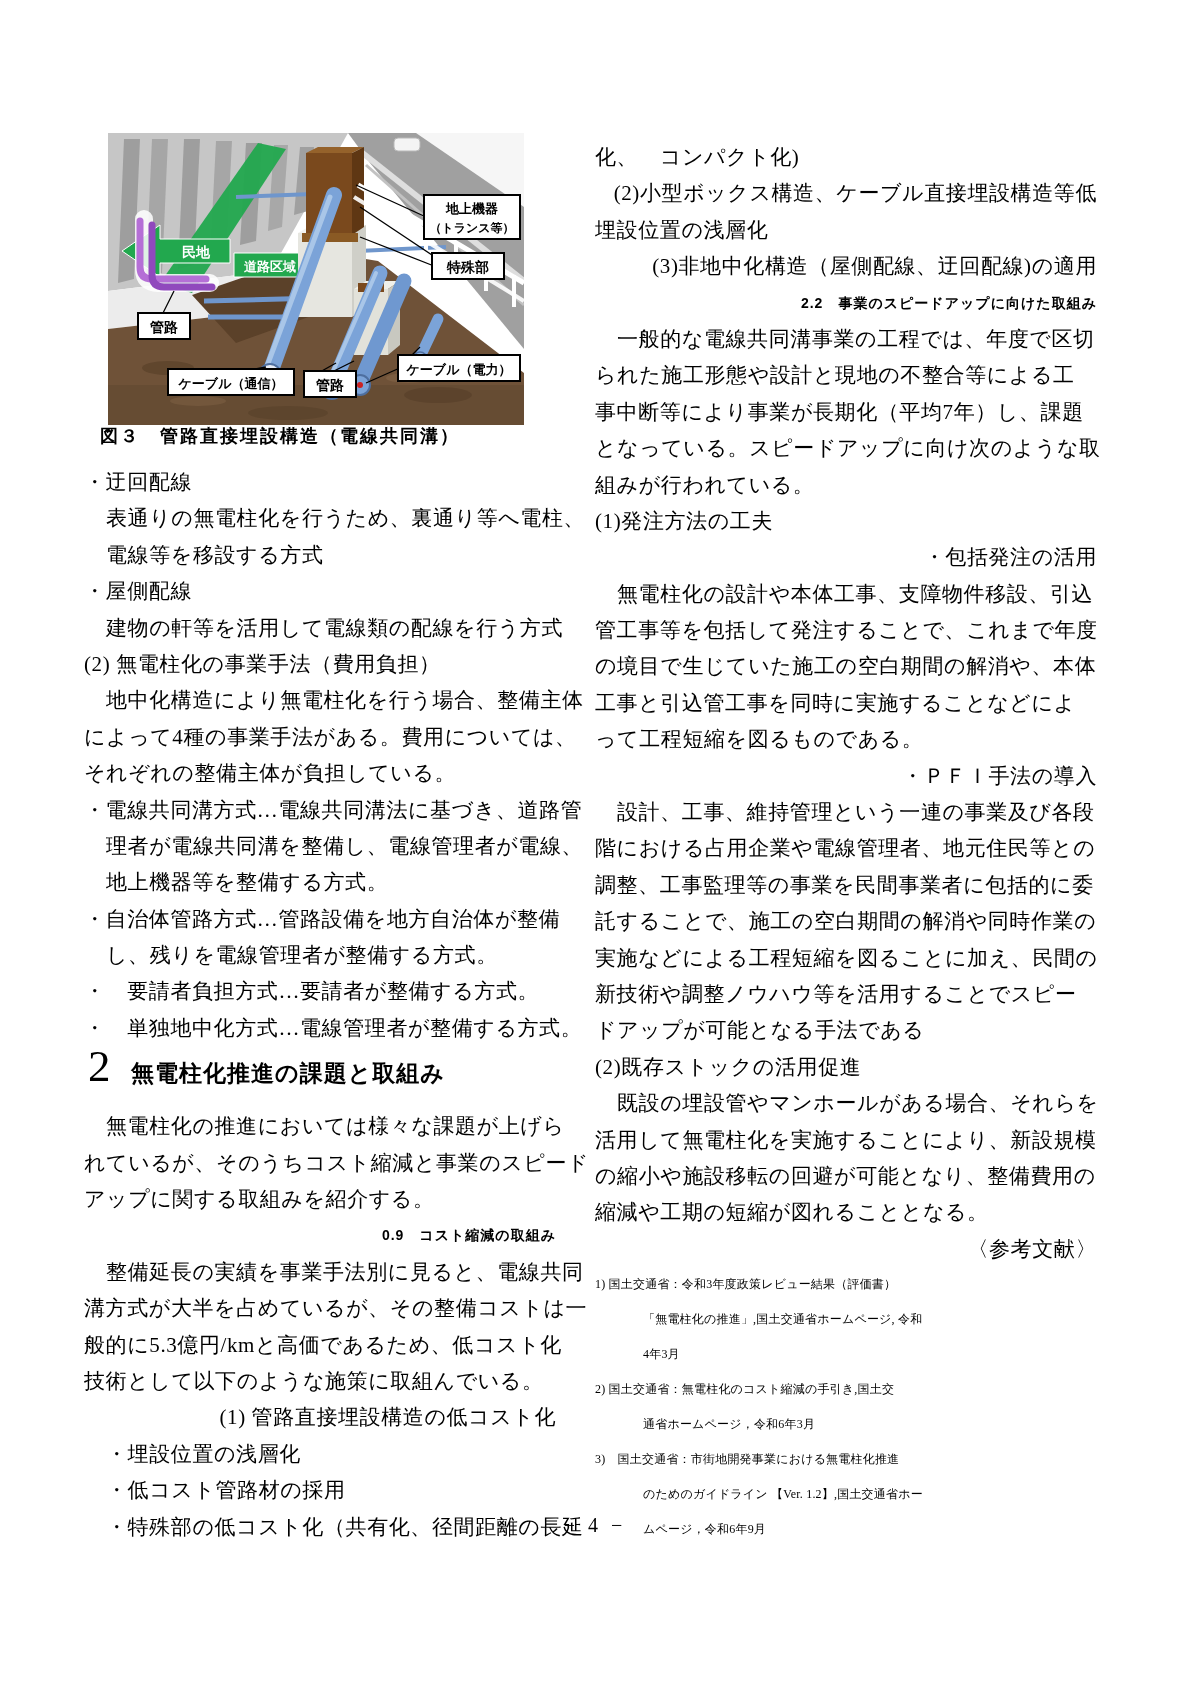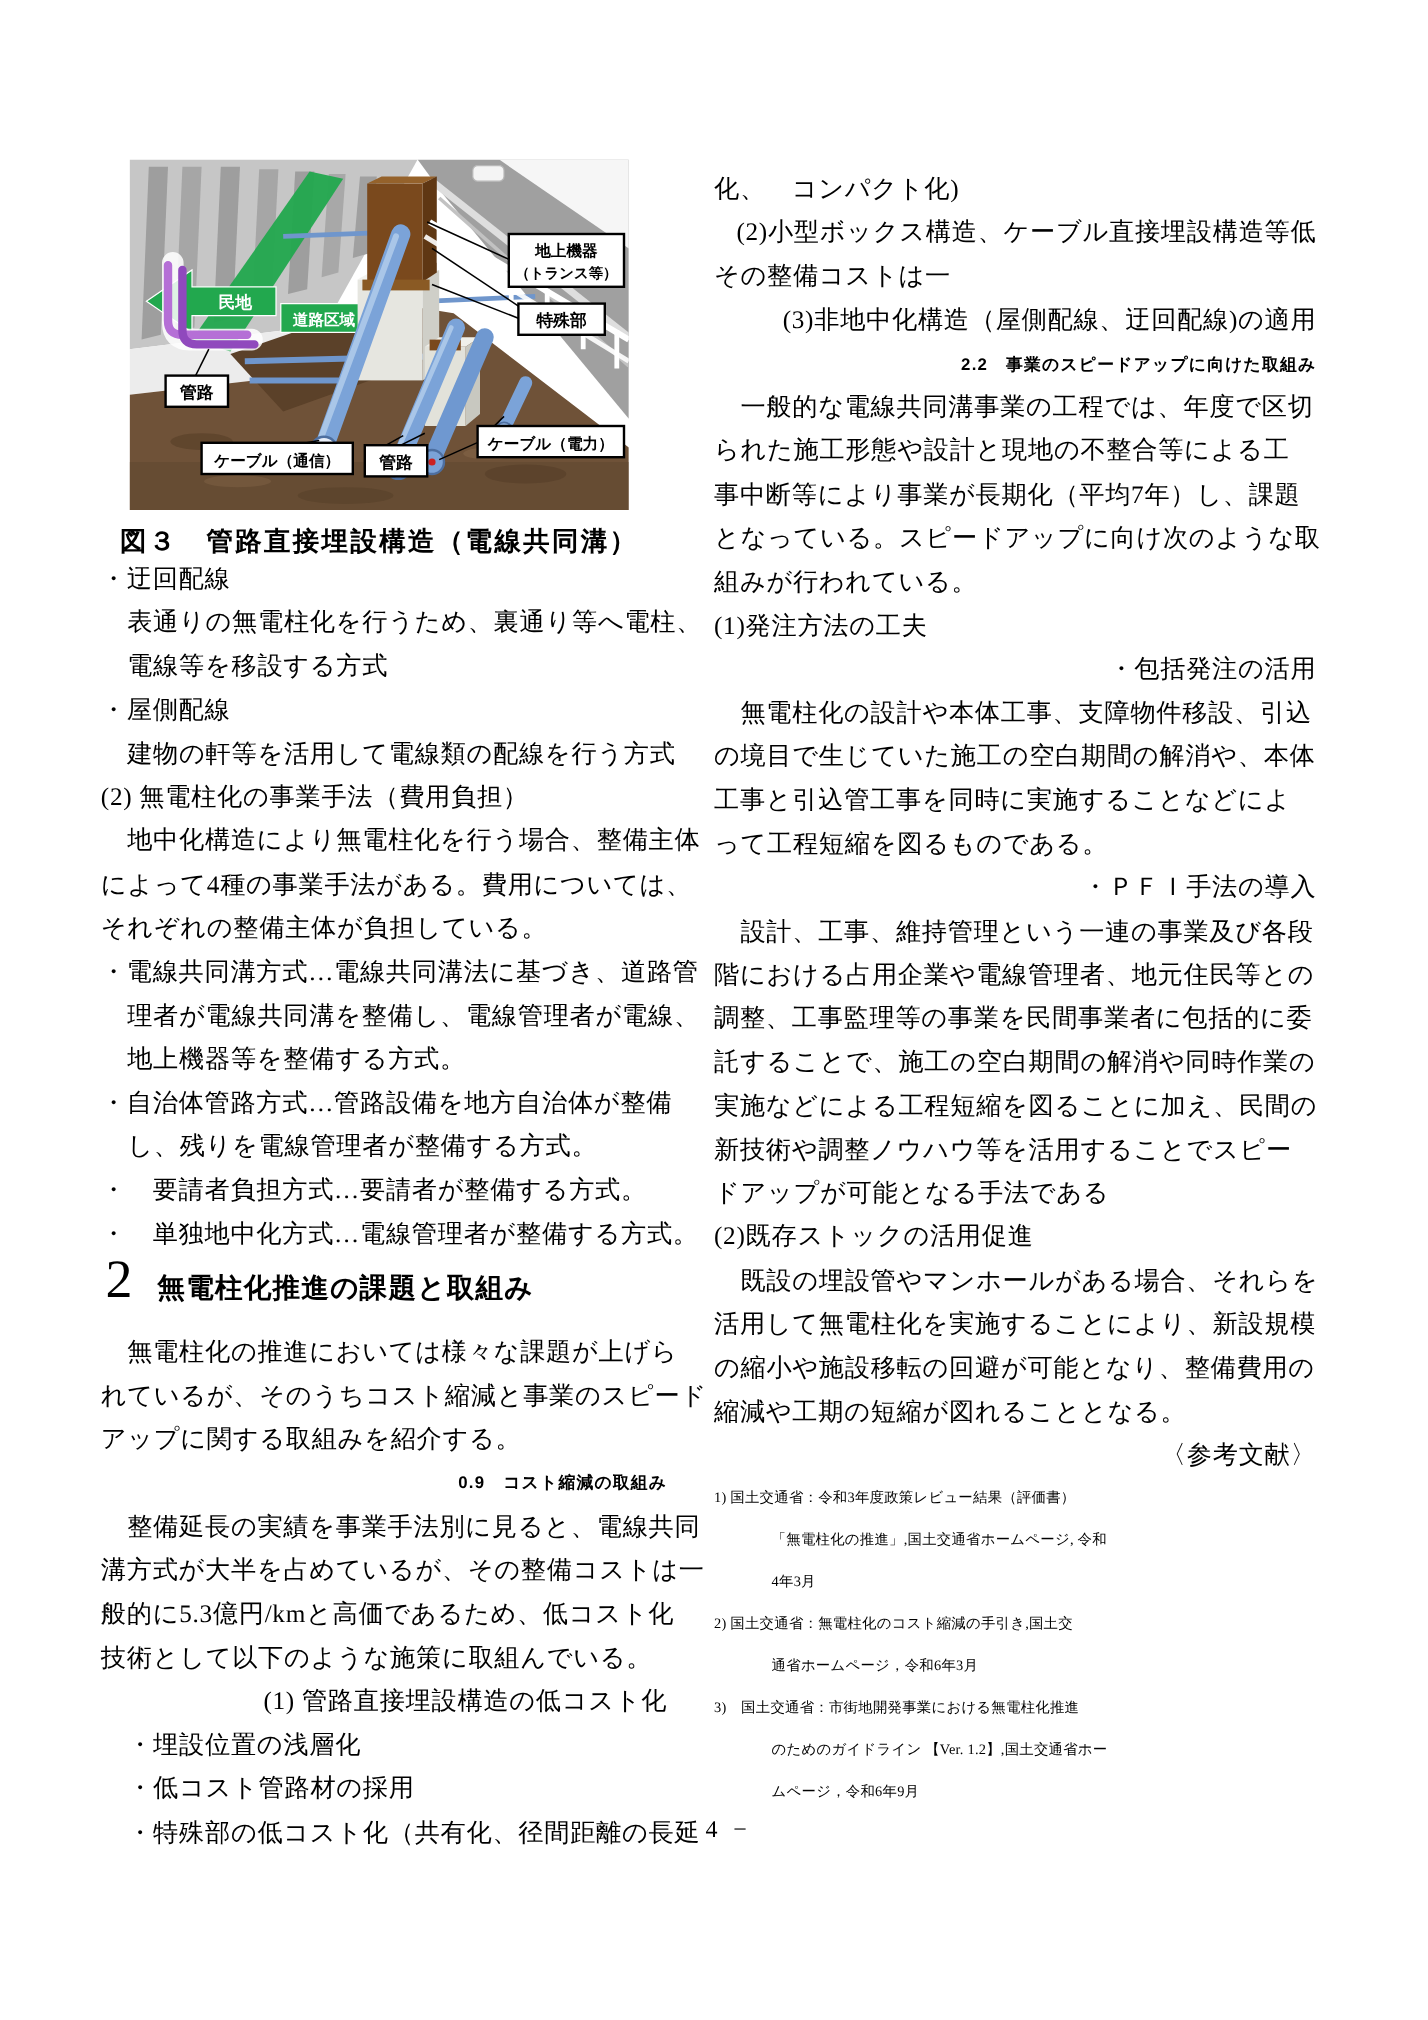"その整備コストは一" div.line { text: その整備コストは一 -> 埋設位置の浅層化 }
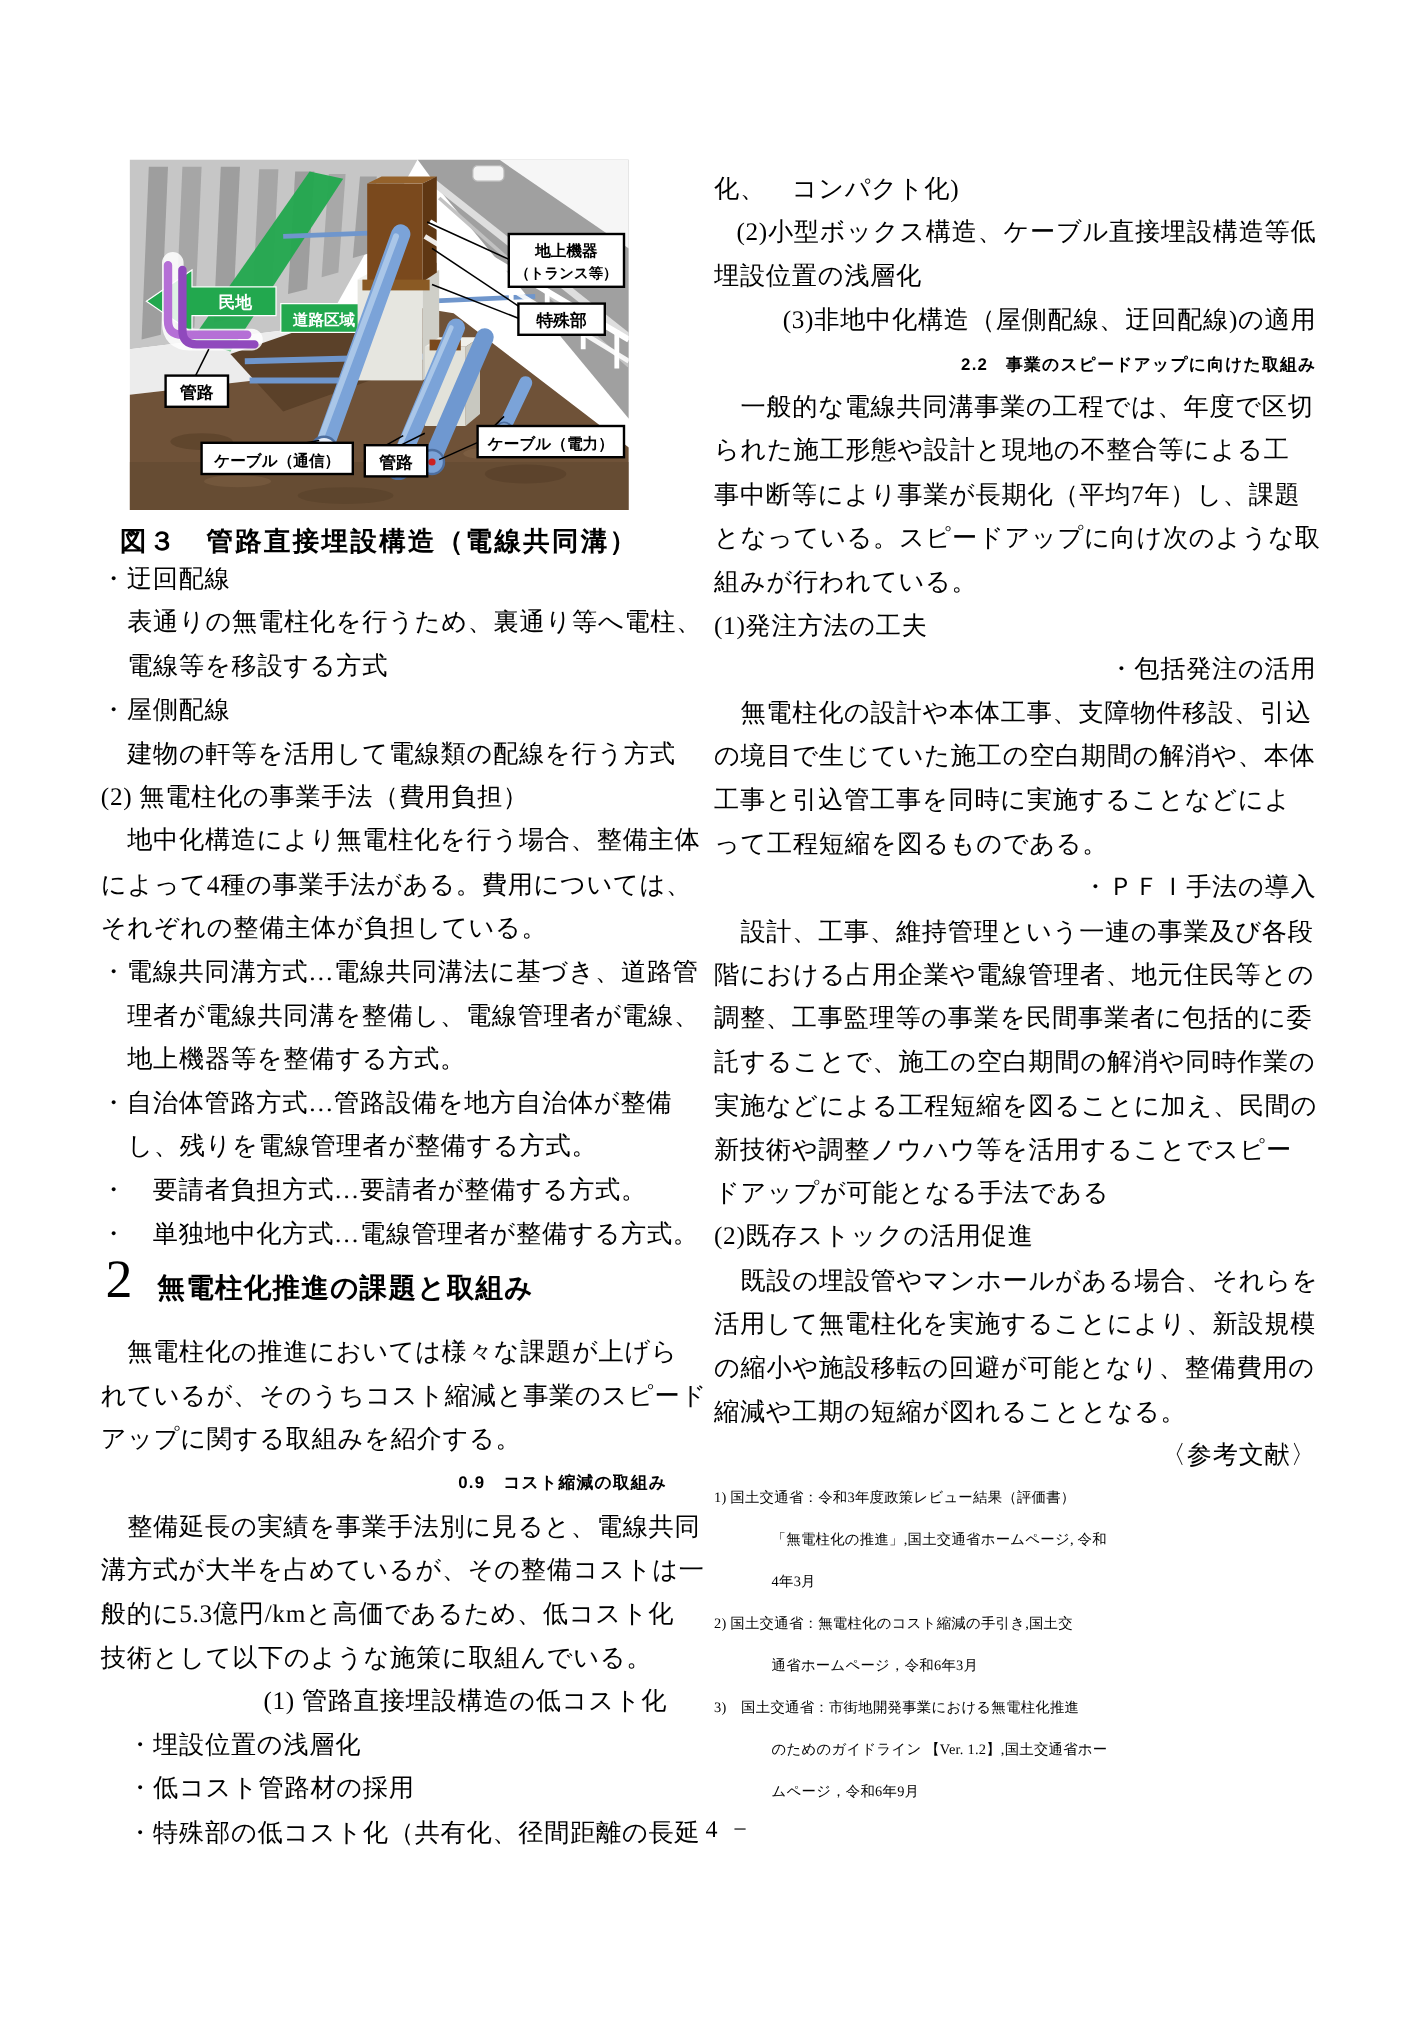"図３ 管路直接埋設構造（電線共同溝）" .fig-caption { font-size: 22px -> 18px; top: 436px -> 424px }
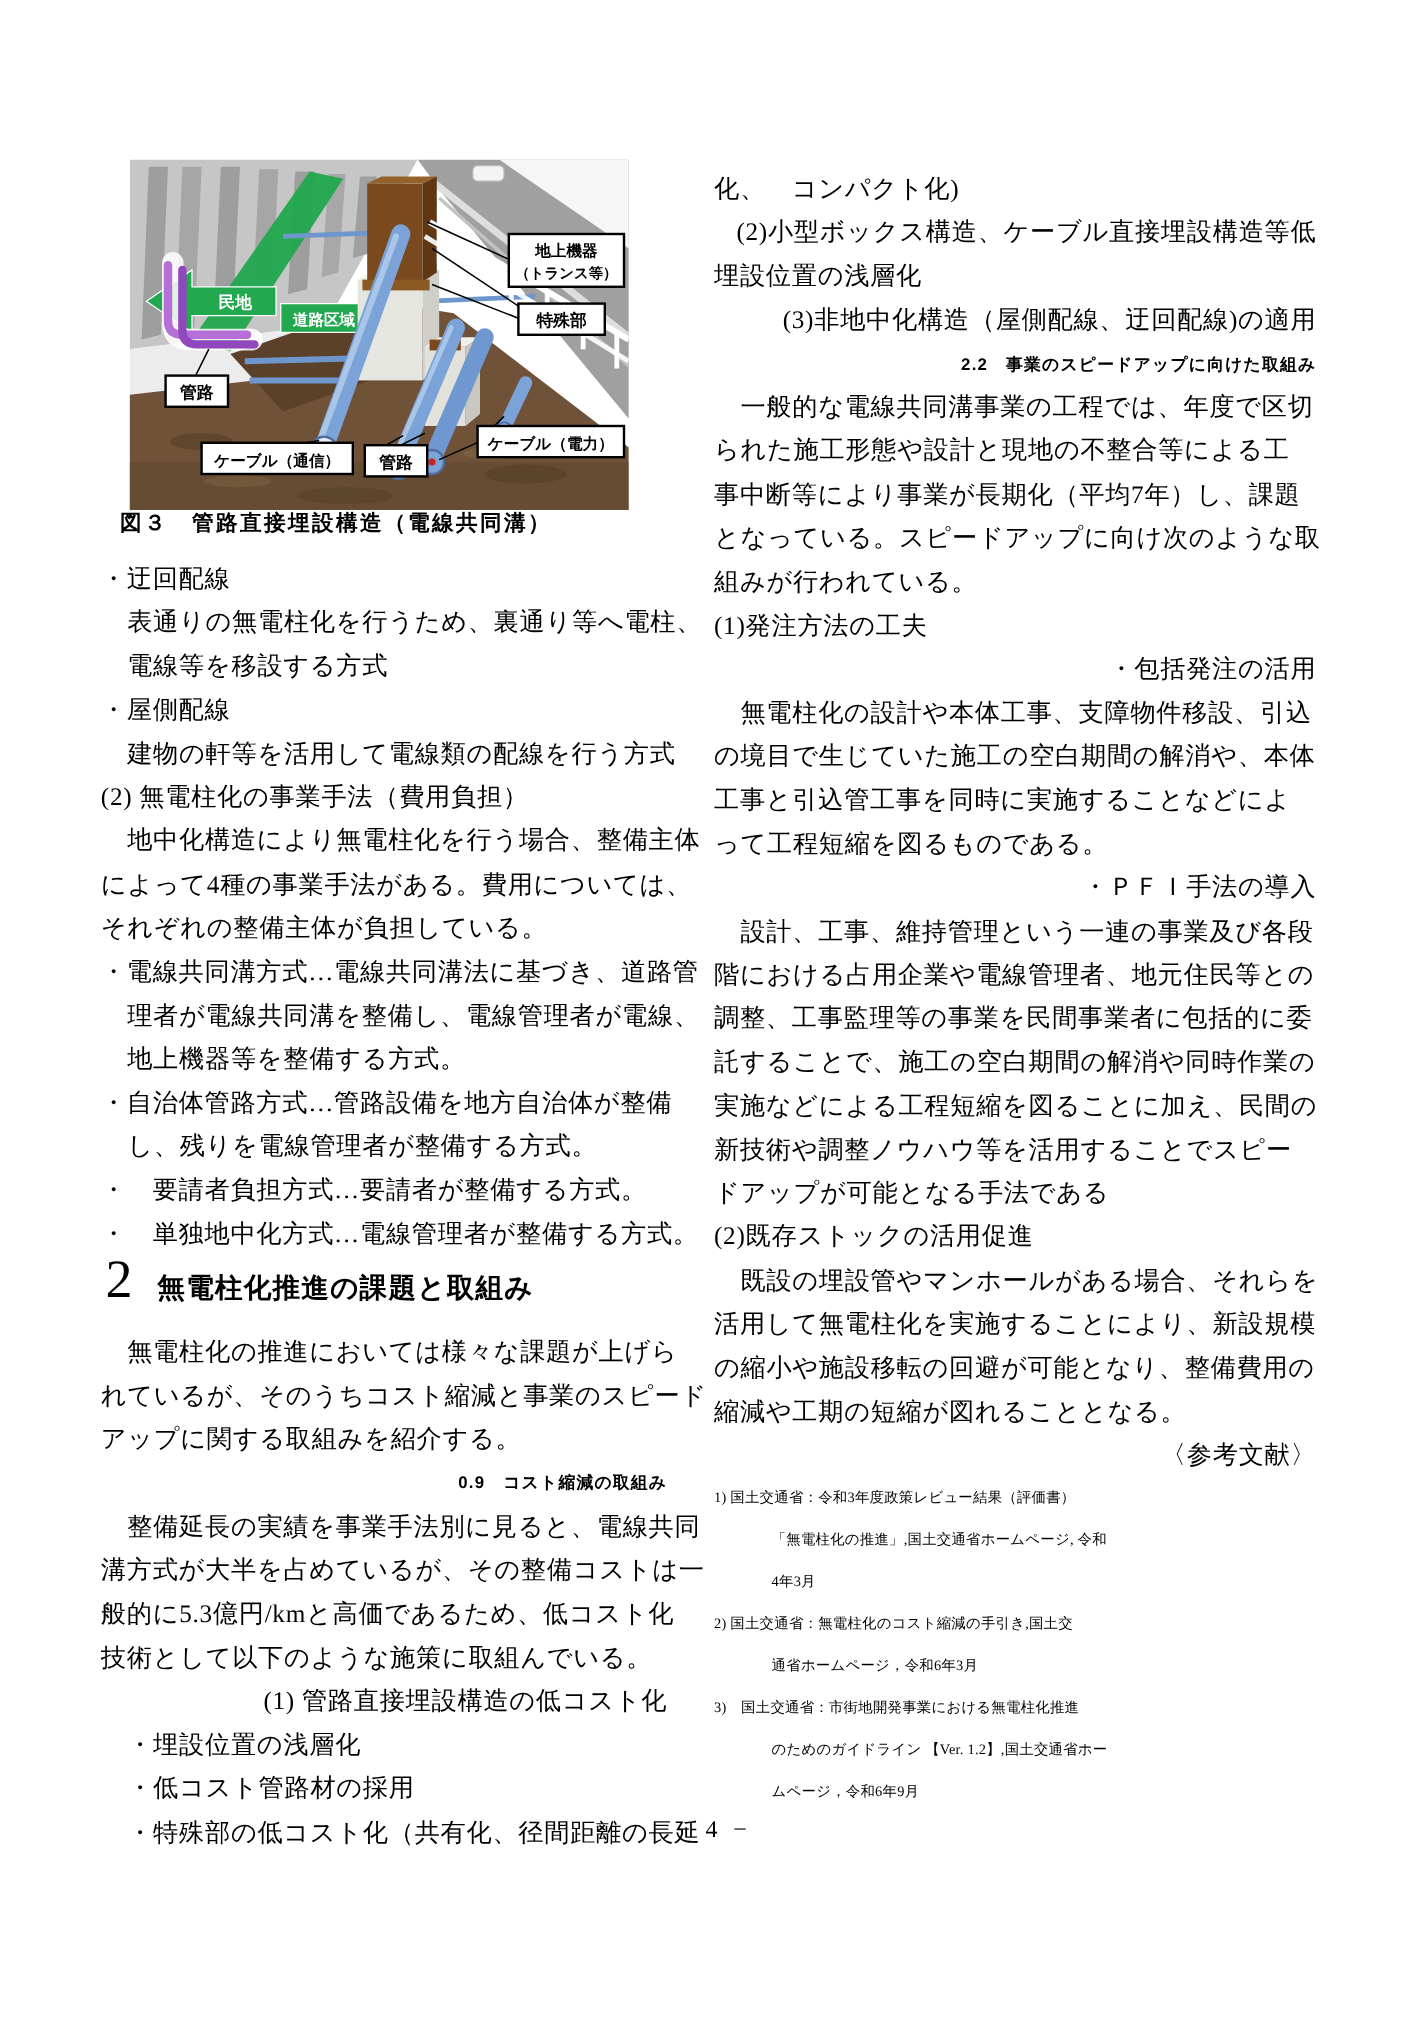"管工事等を包括して発注することで、これまで年度" div.line { html: none -> <div>管工事等を包括して発注することで、これまで年度</div> }
